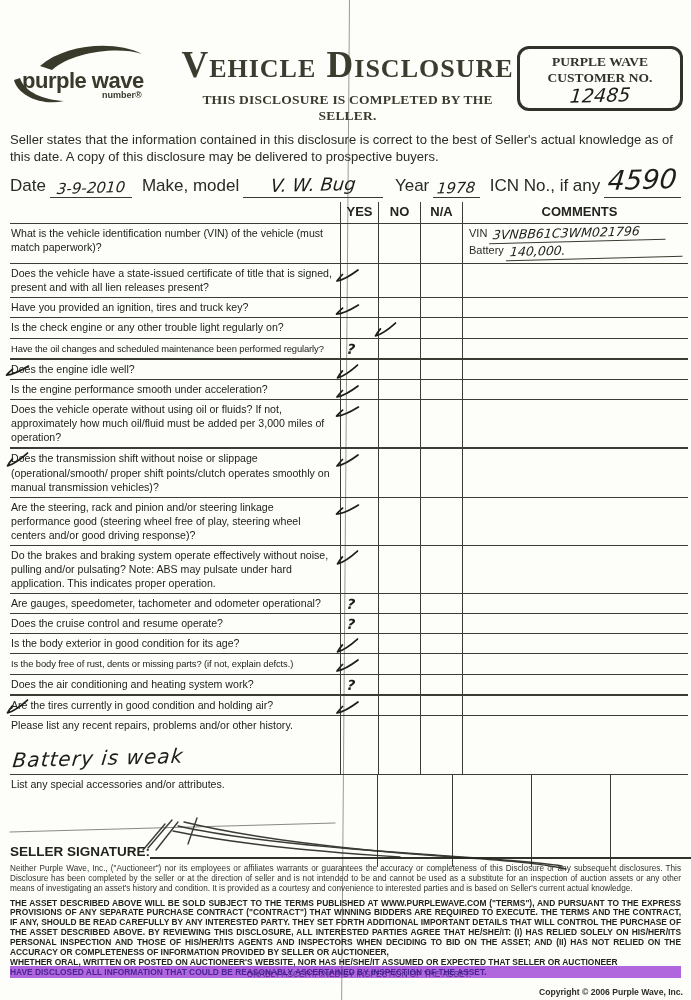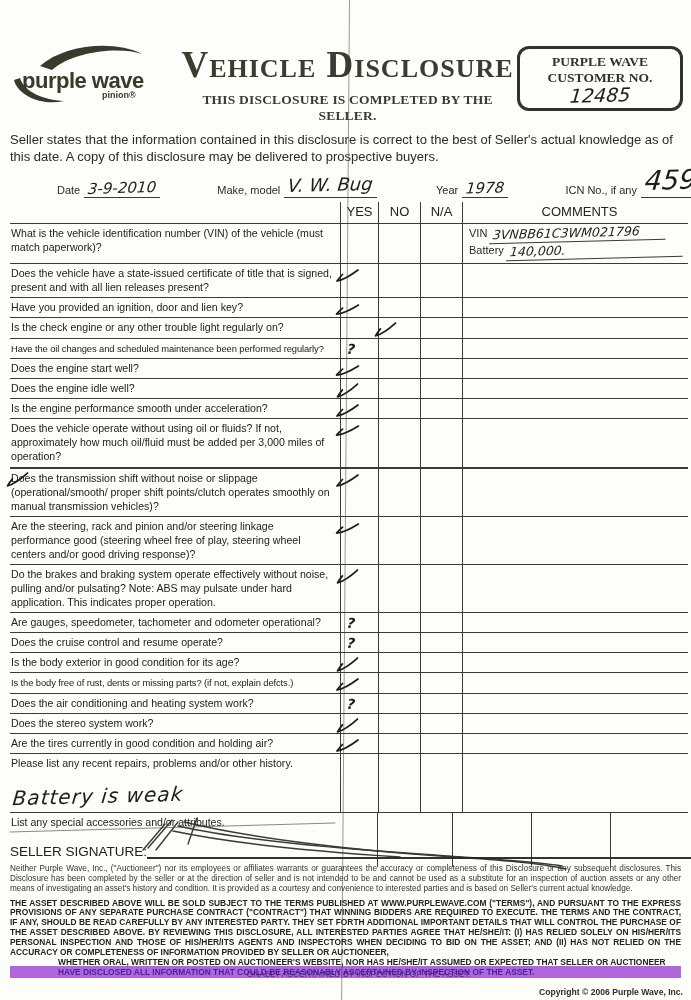"pinion®" span.logo-sub { text: pinion -> number }
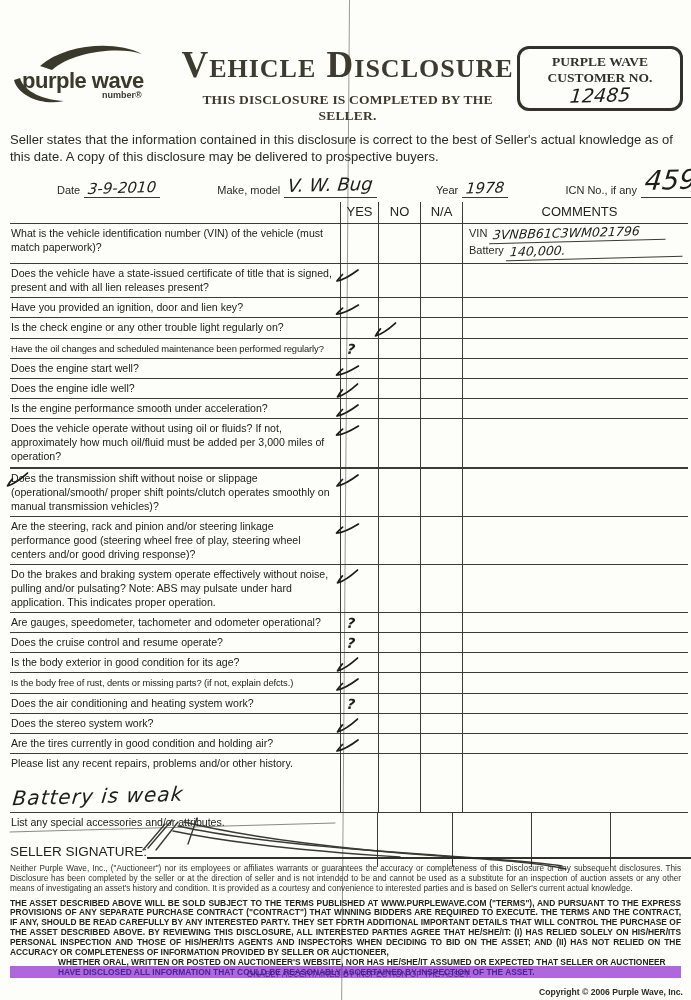"Date" .fl-label { font-size: 11px -> 17px; margin-left: 47px -> none }
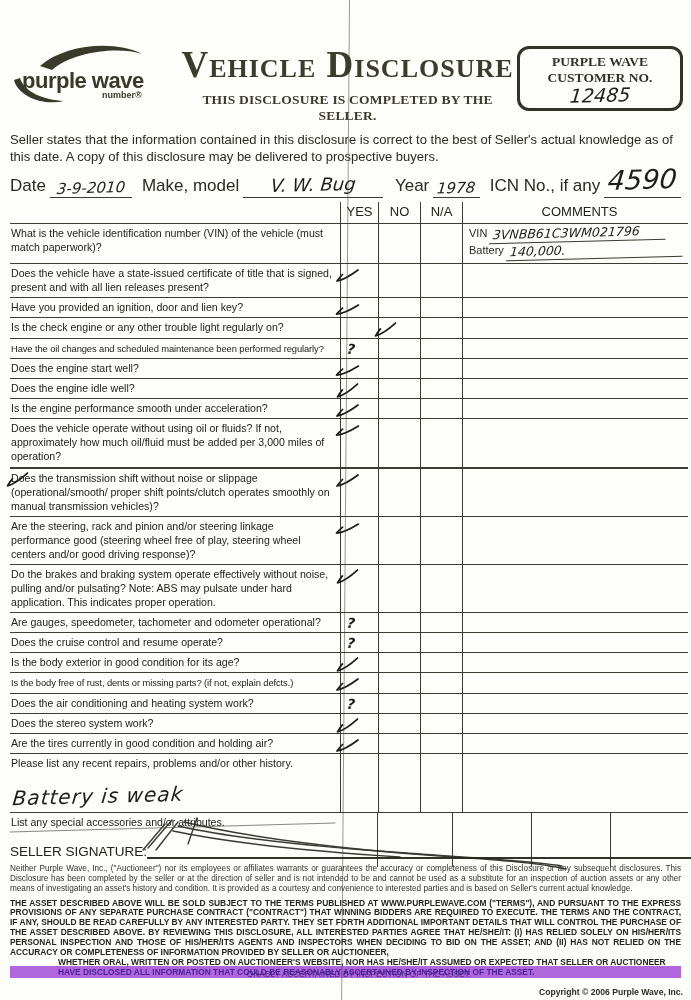"YES" .vhead div { font-weight: normal -> bold }
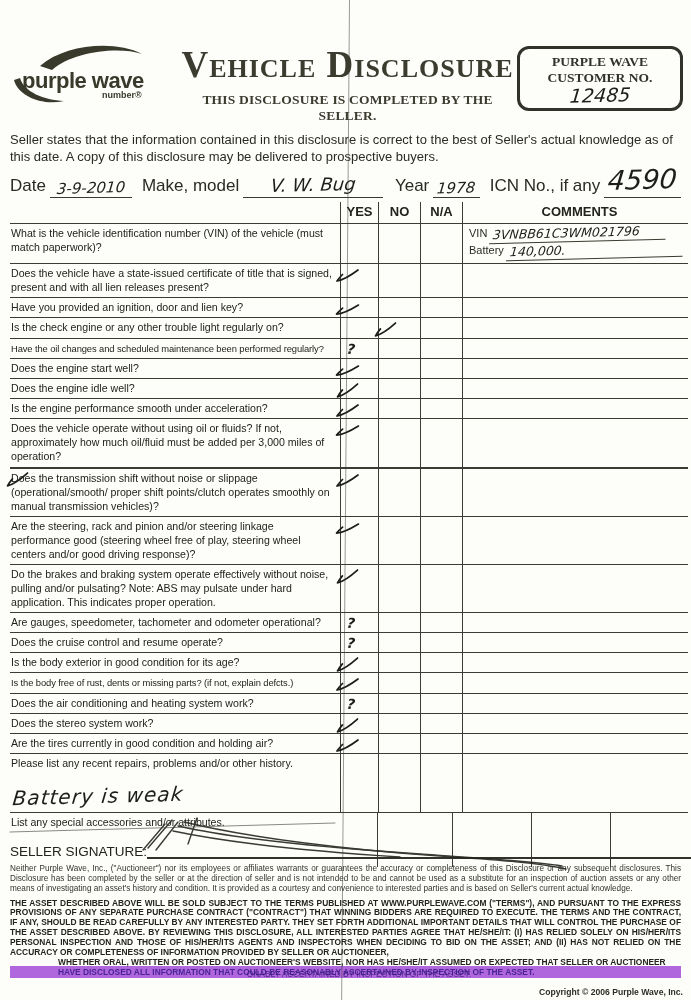"Have you provided an ignition," div.q { text: door and lien -> tires and truck }
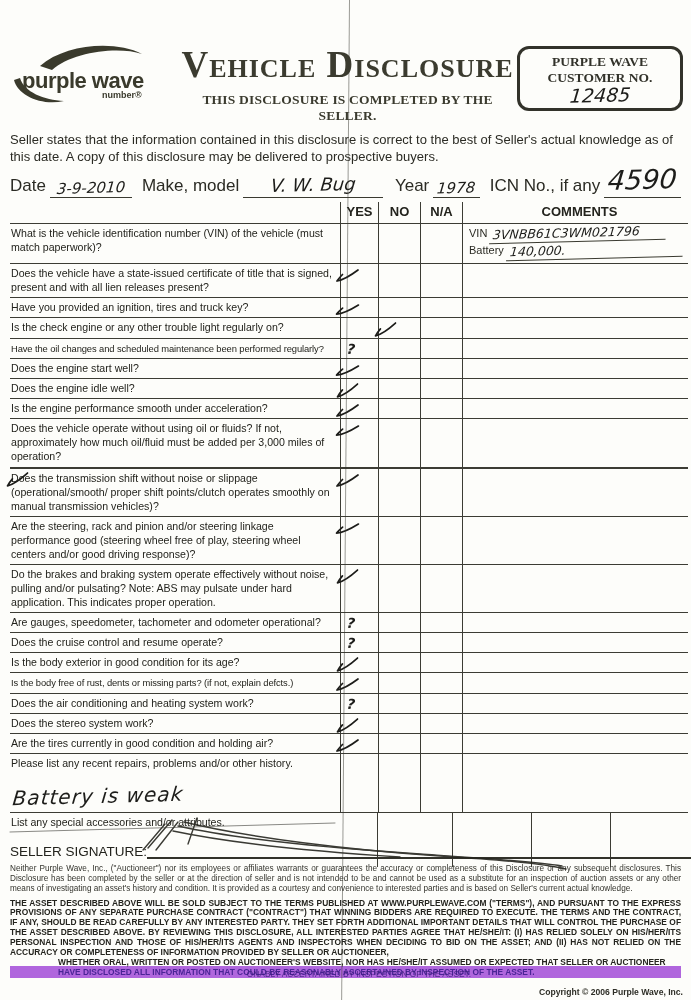"Does the engine start well?" div.q { html: <div>Does the engine start well?</div> -> none }
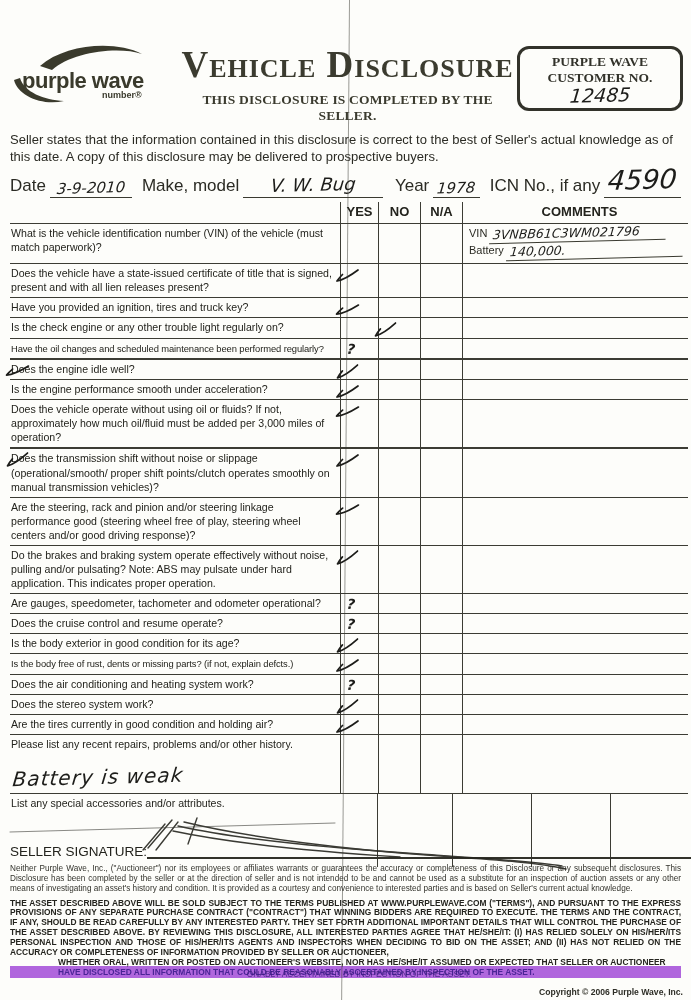"Does the stereo system work?" div.q { html: <div>Does the stereo system work?</div> -> none }
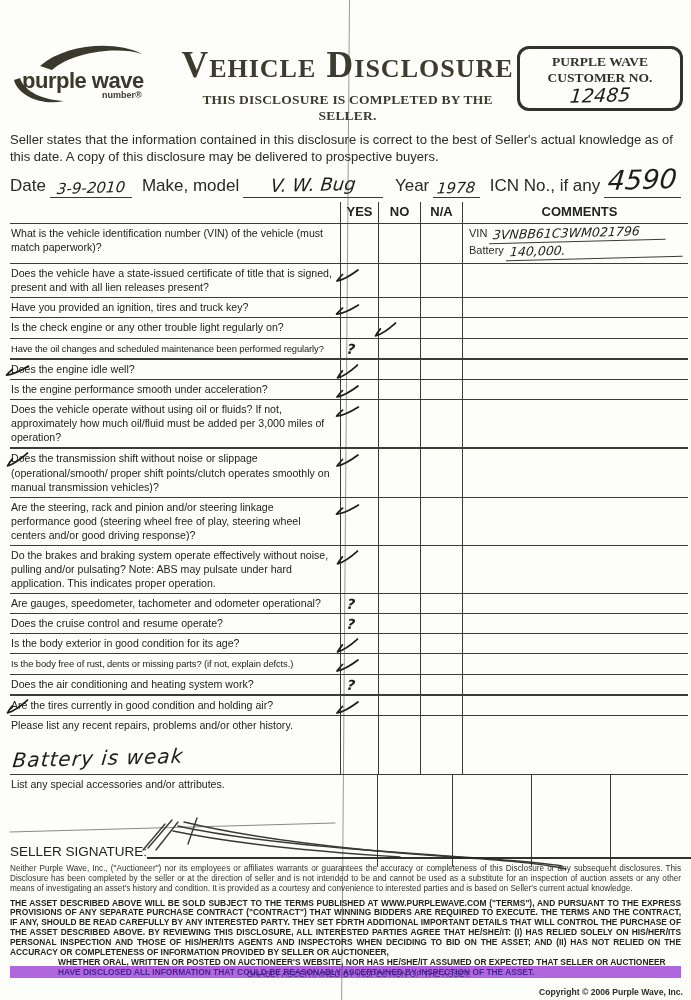"SELLER SIGNATURE:" .siglabel { font-weight: normal -> bold }
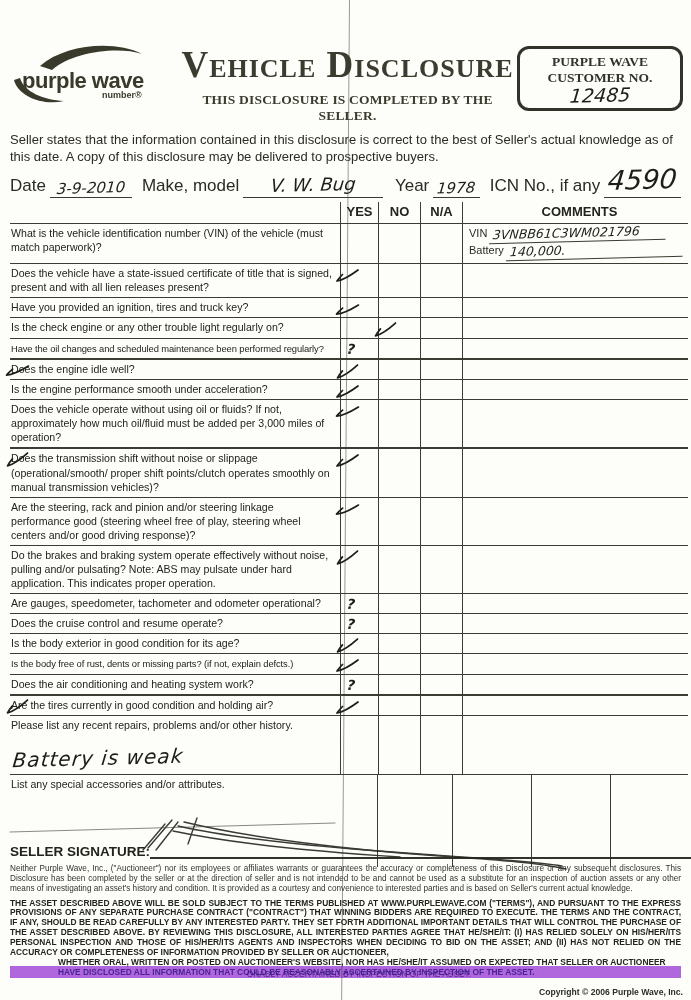"WHETHER ORAL, WRITTEN OR POSTED" .band .bl { margin-left: 48px -> none }
